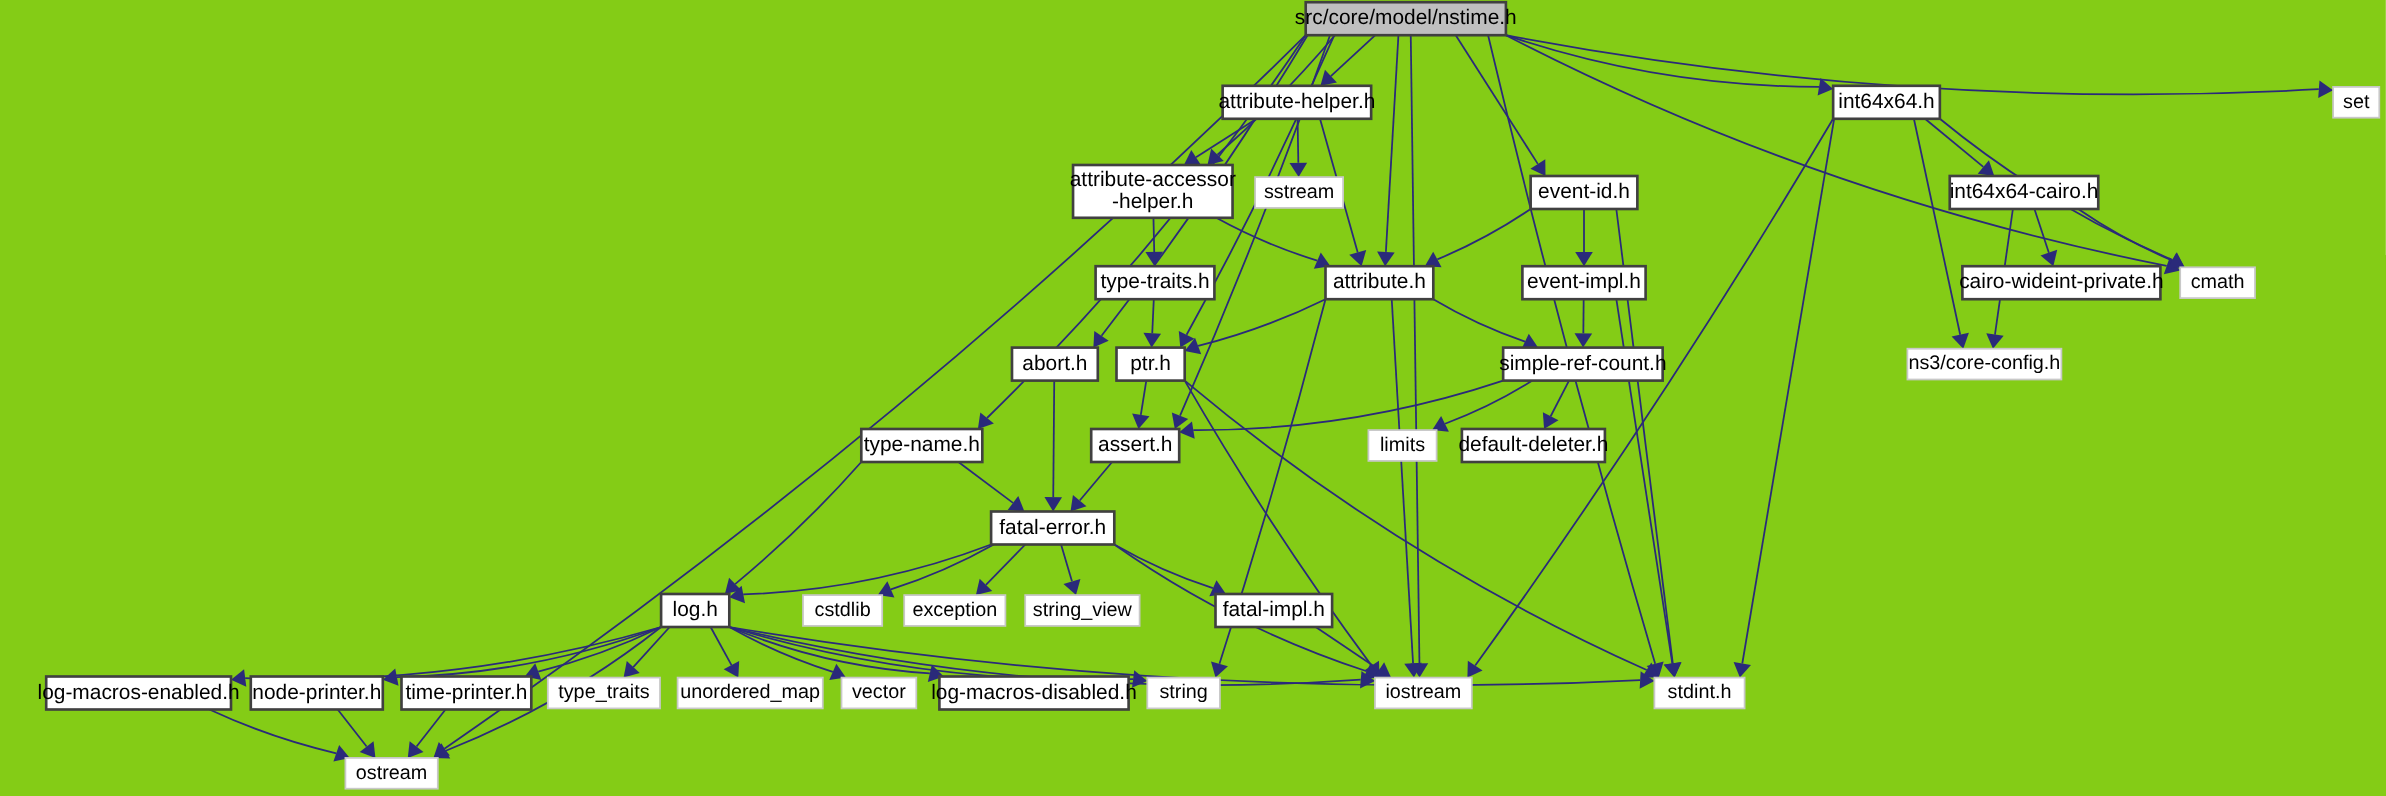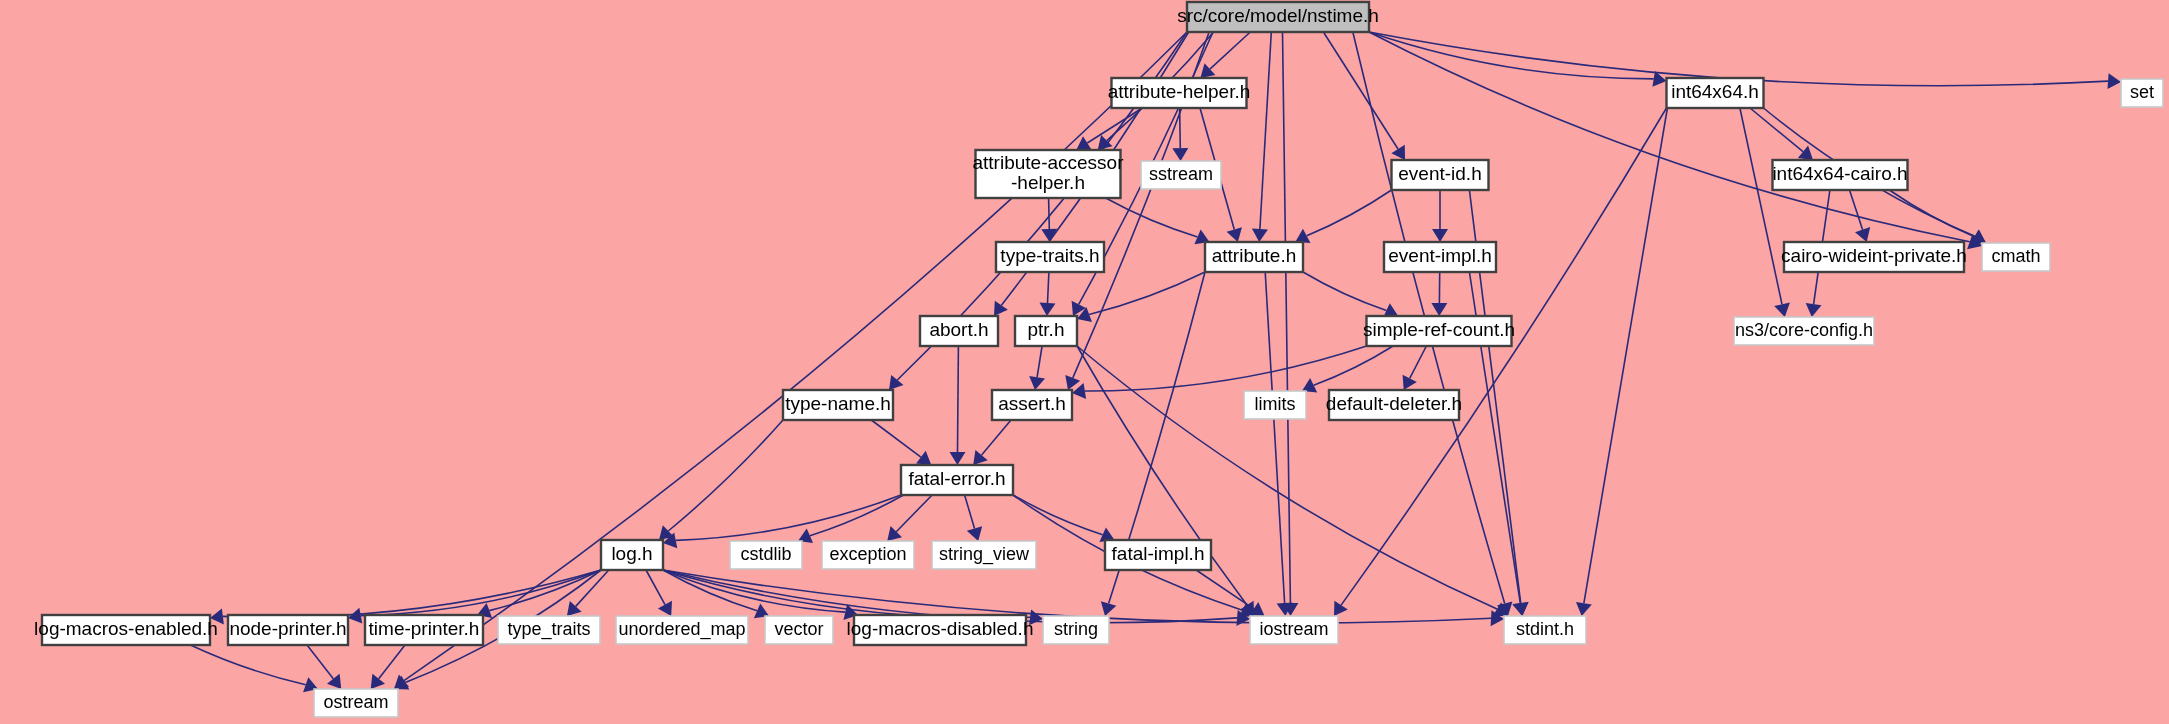"src/core/model/nstime.h" #graph-root { background: #fca5a5 -> #84cc16 }
